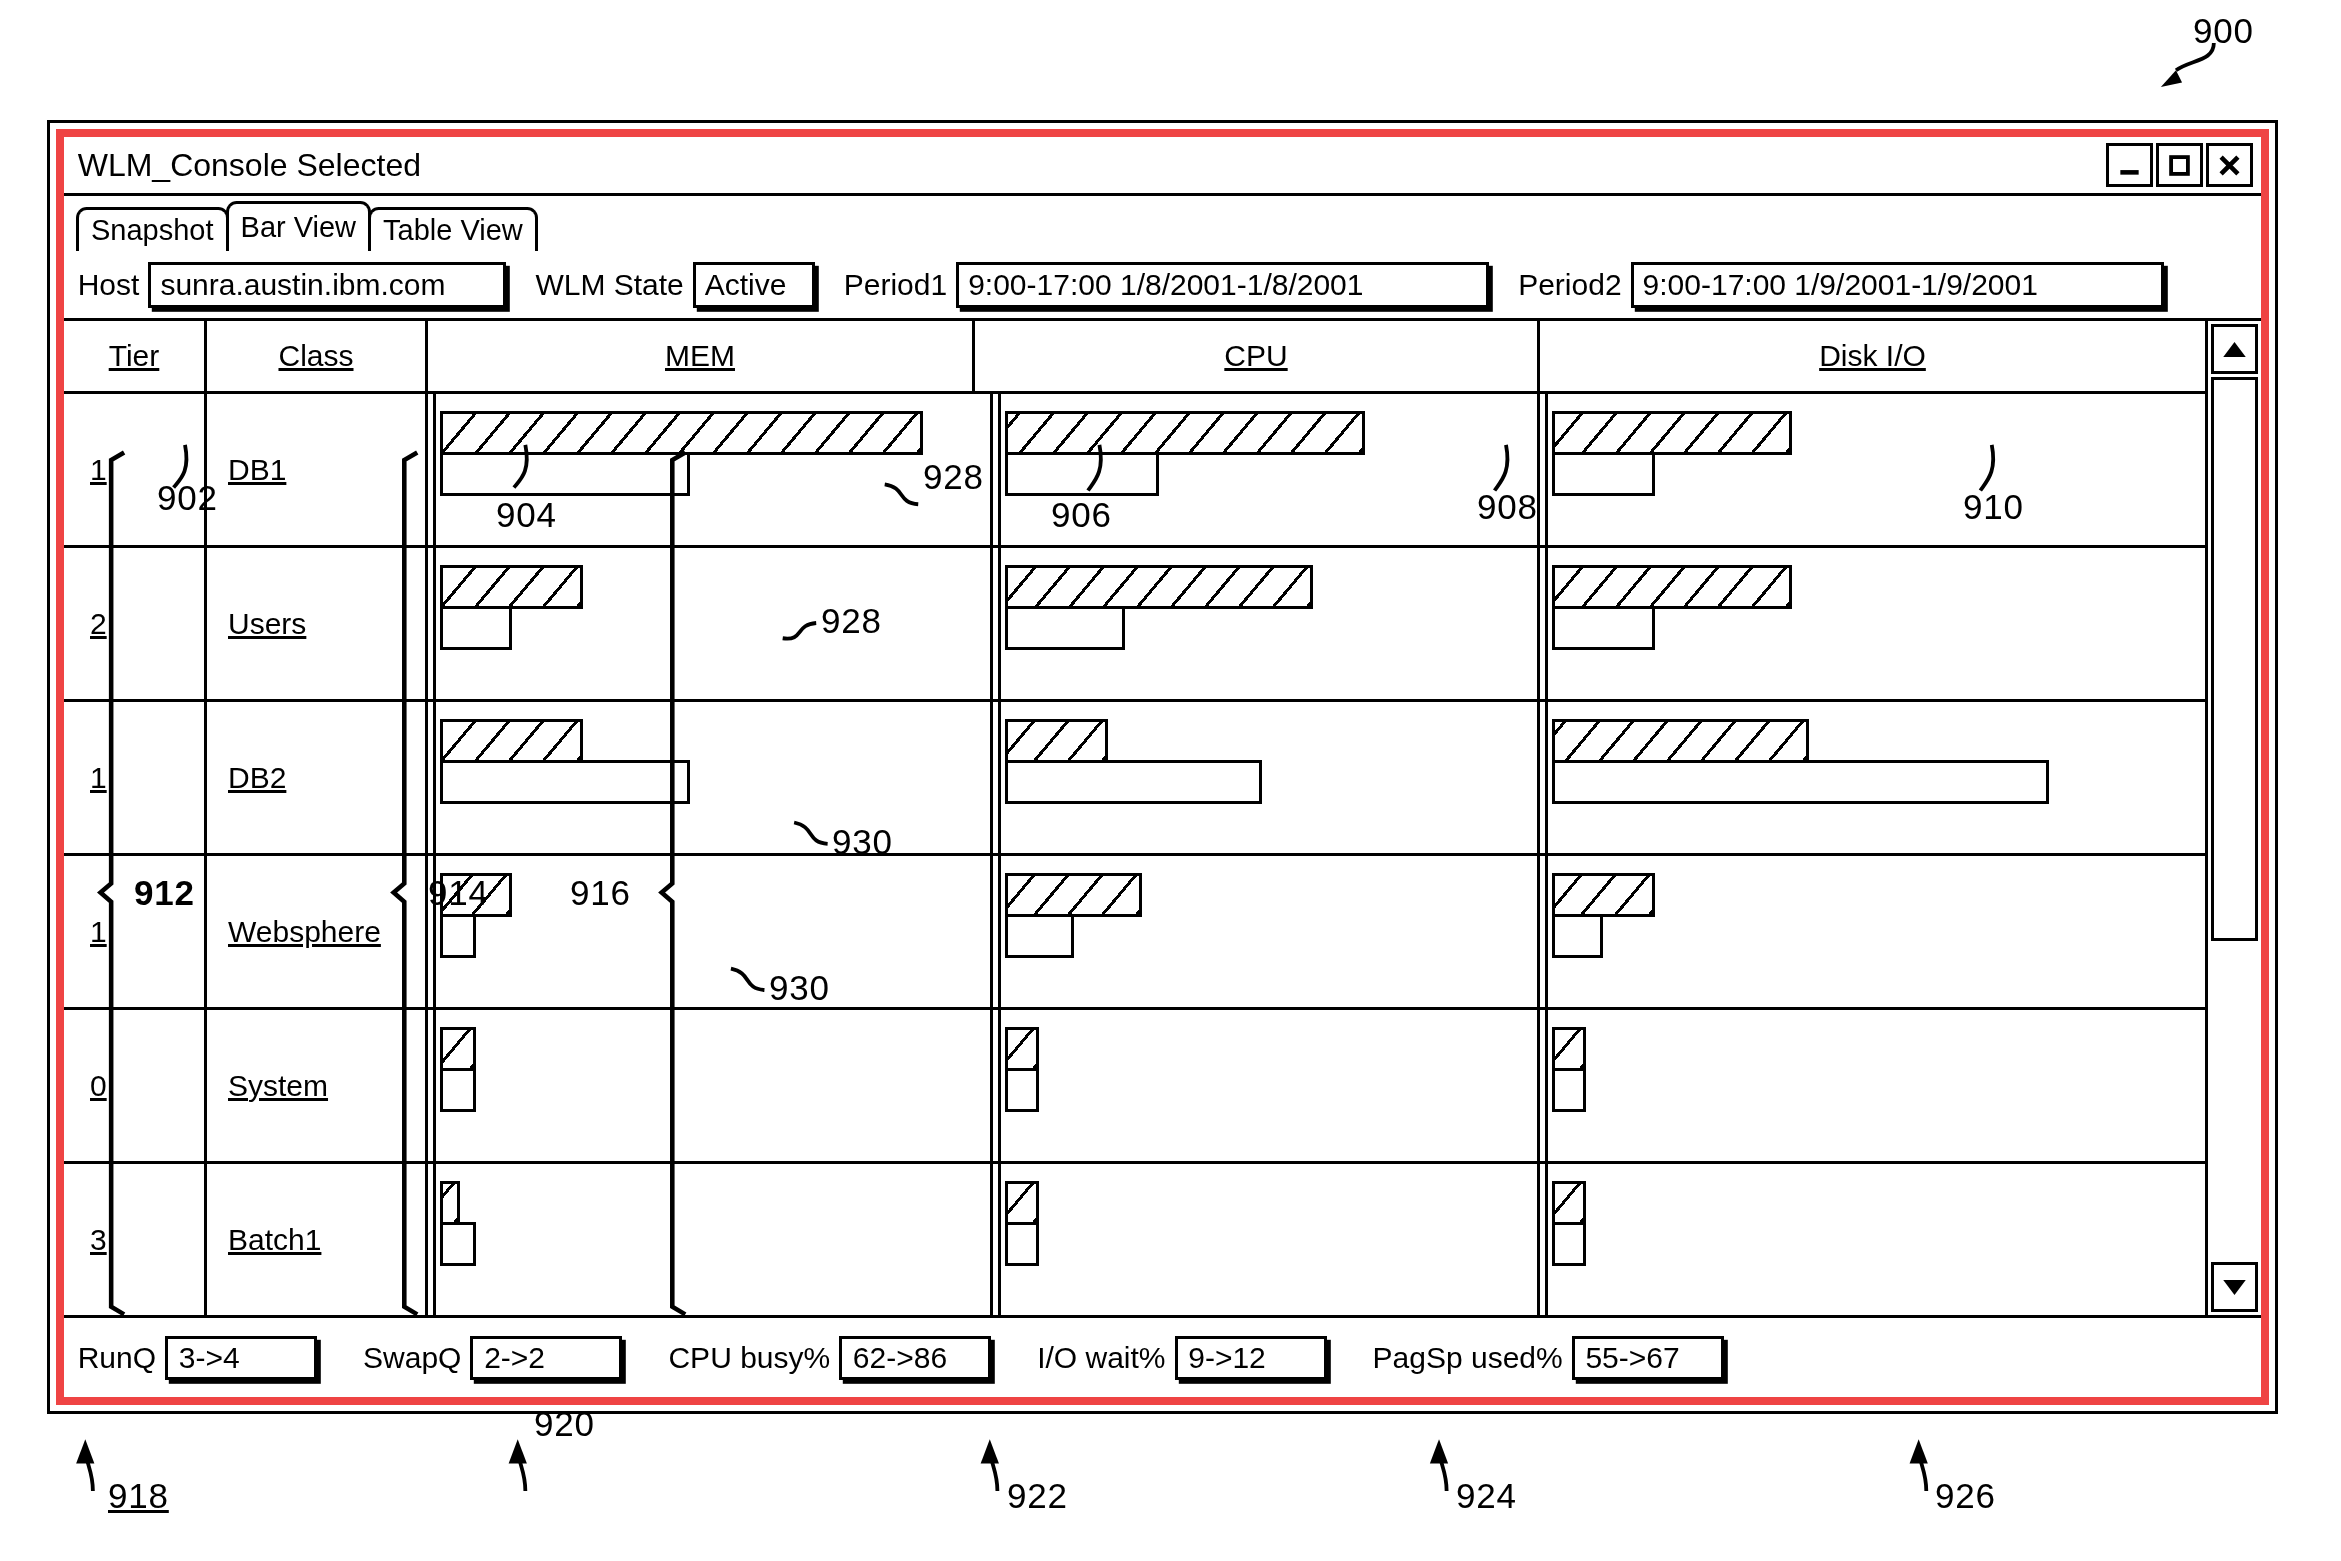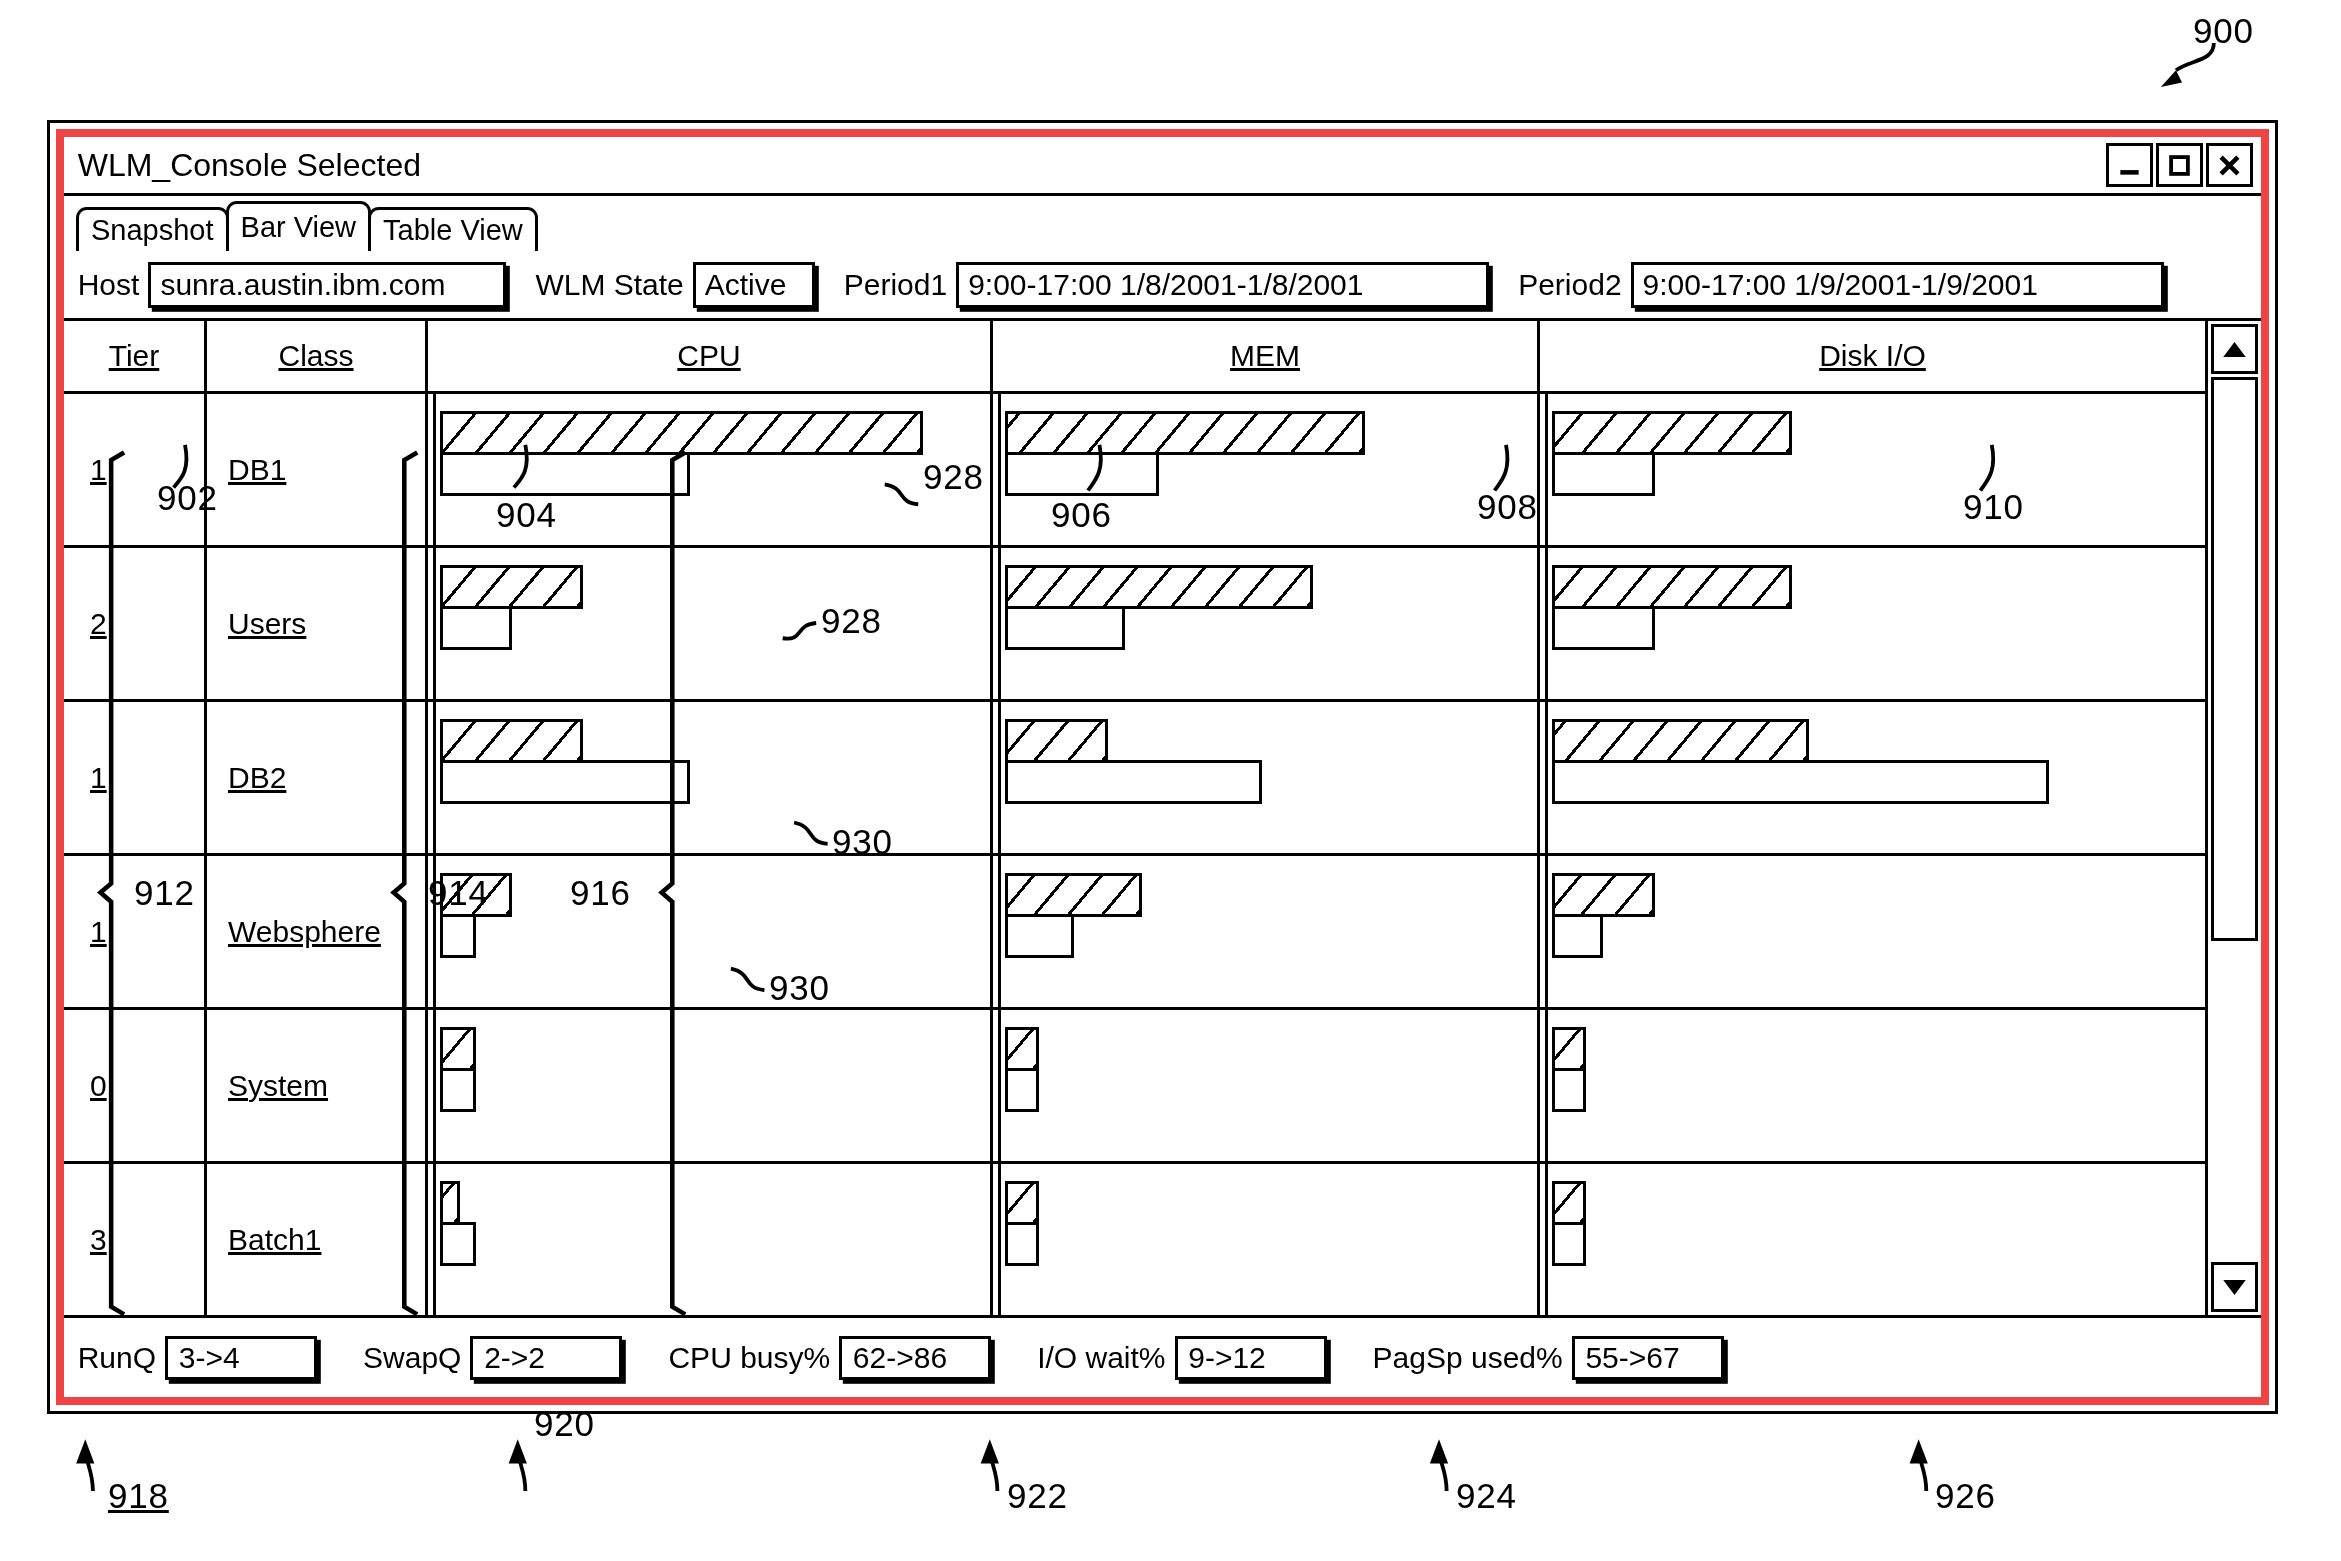"CPU" div.colhead { order: before "MEM" -> after "MEM" }
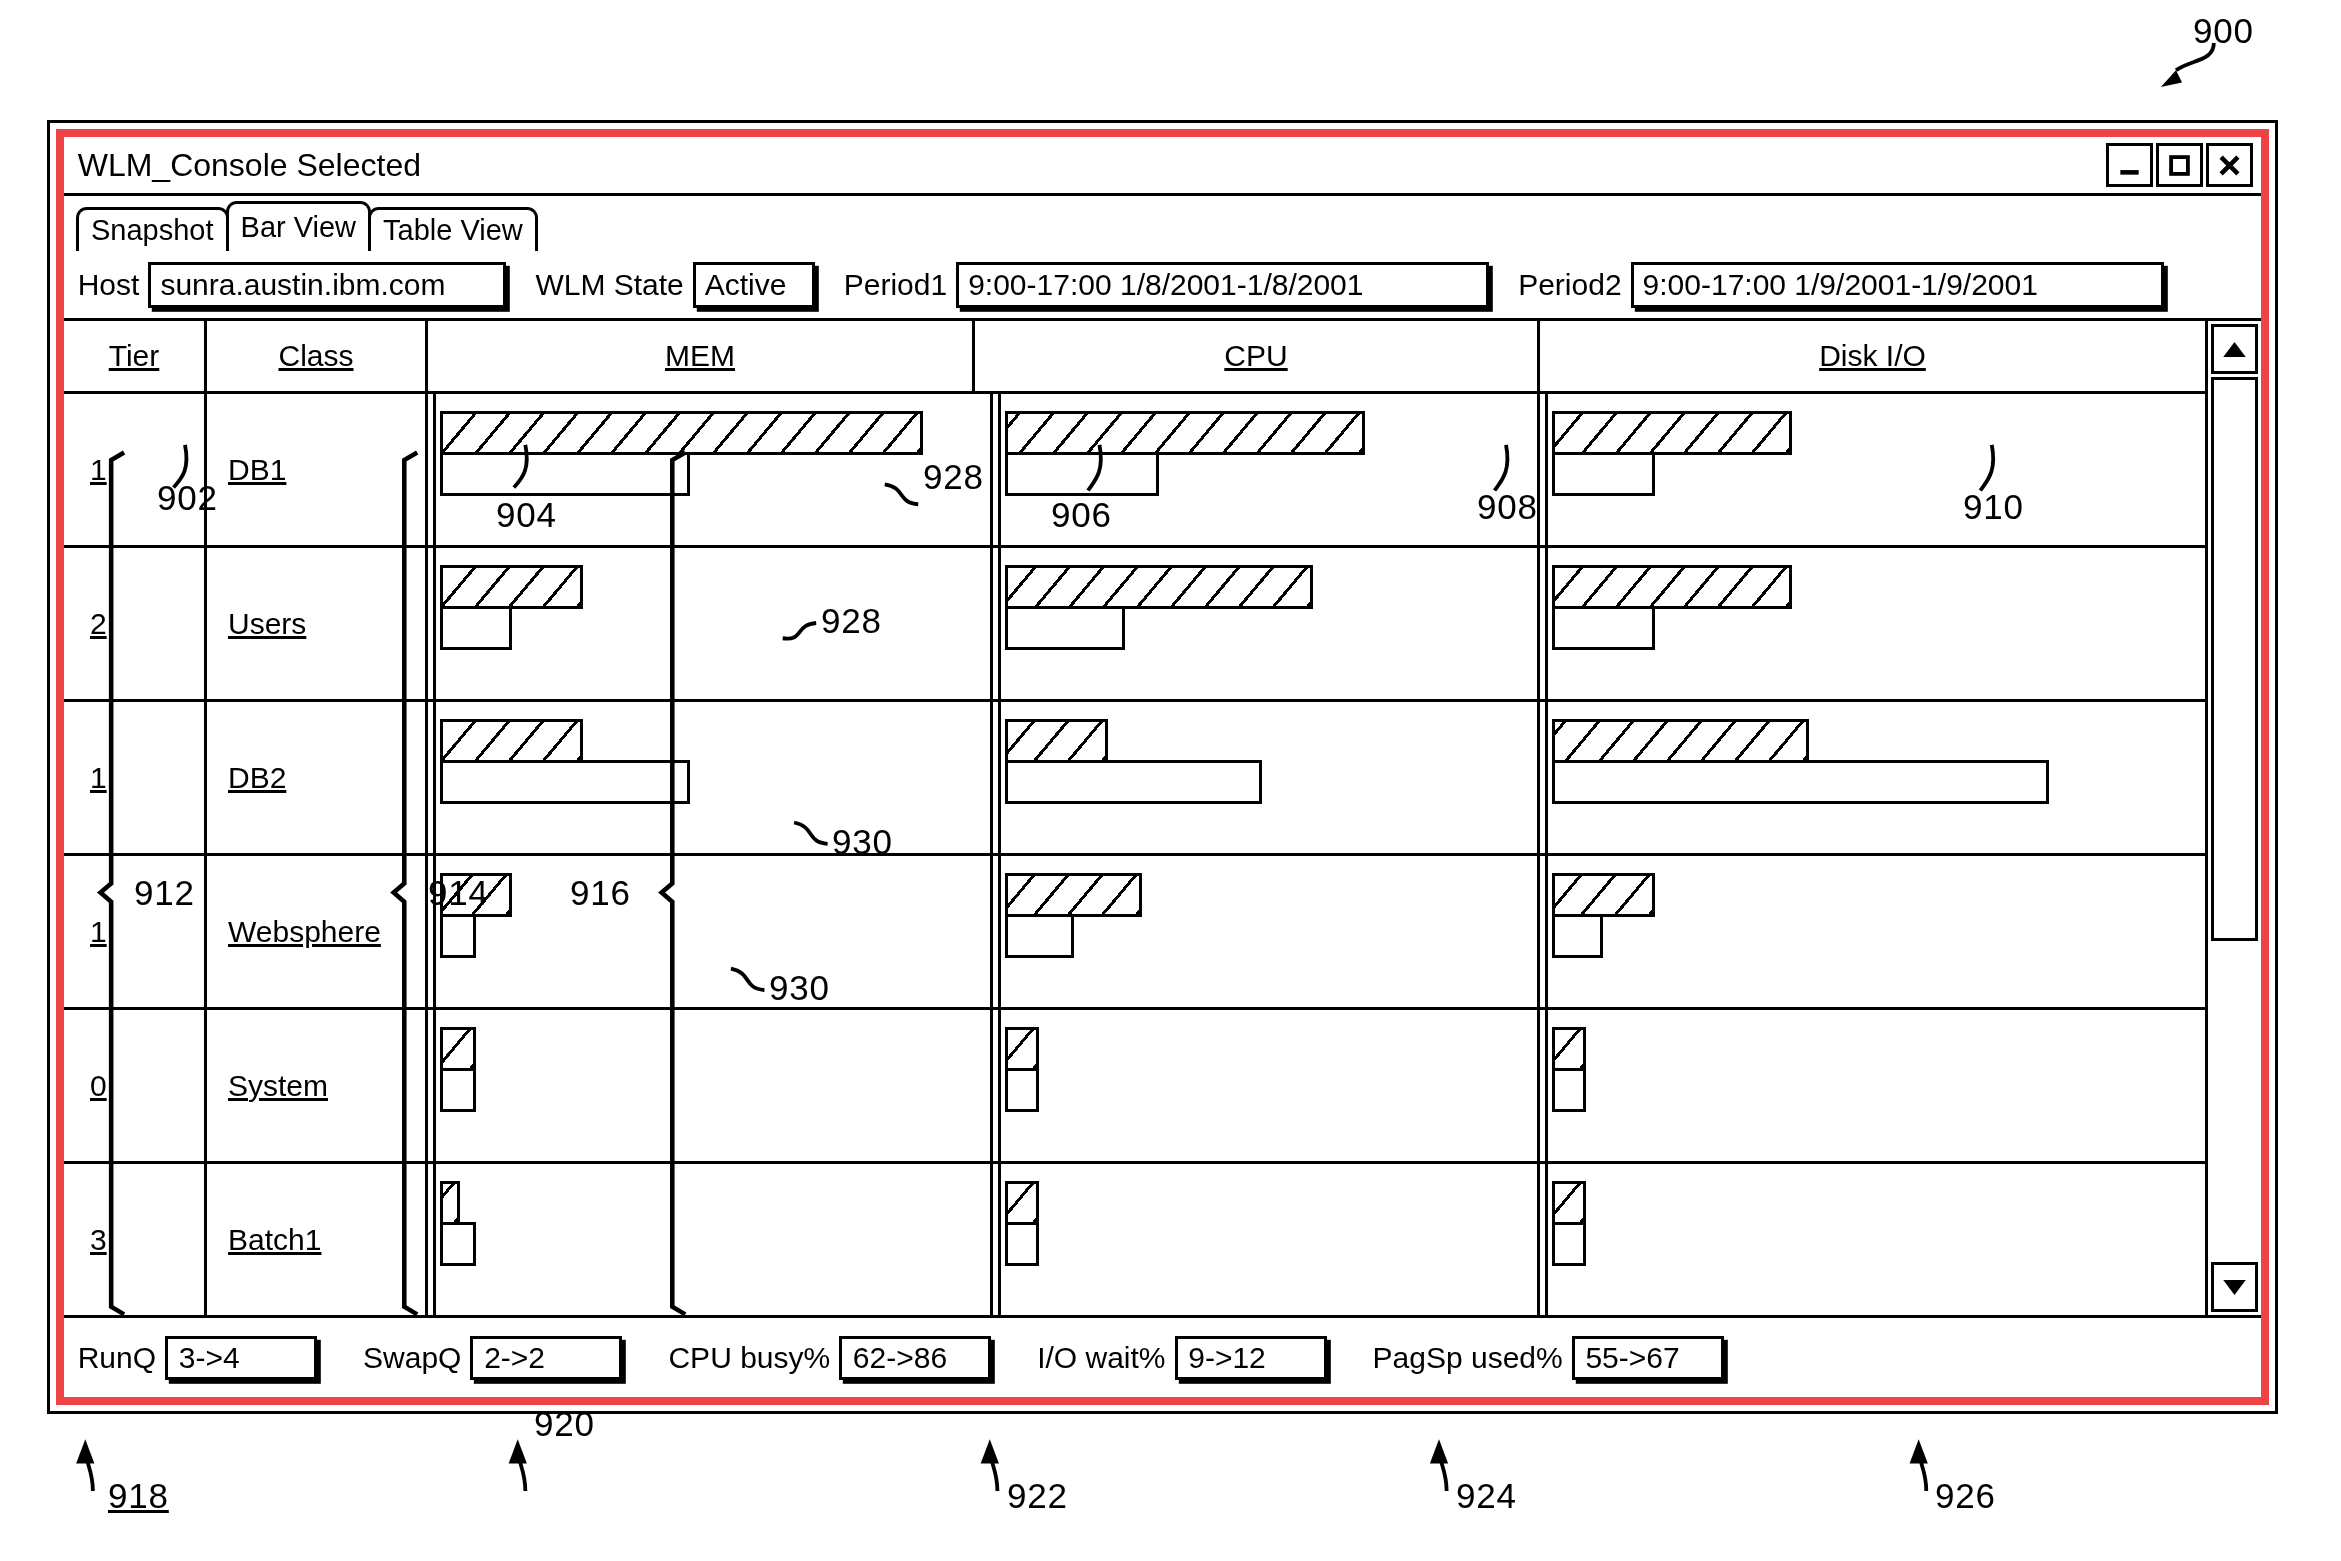"912" div.callout { font-weight: none -> bold }
